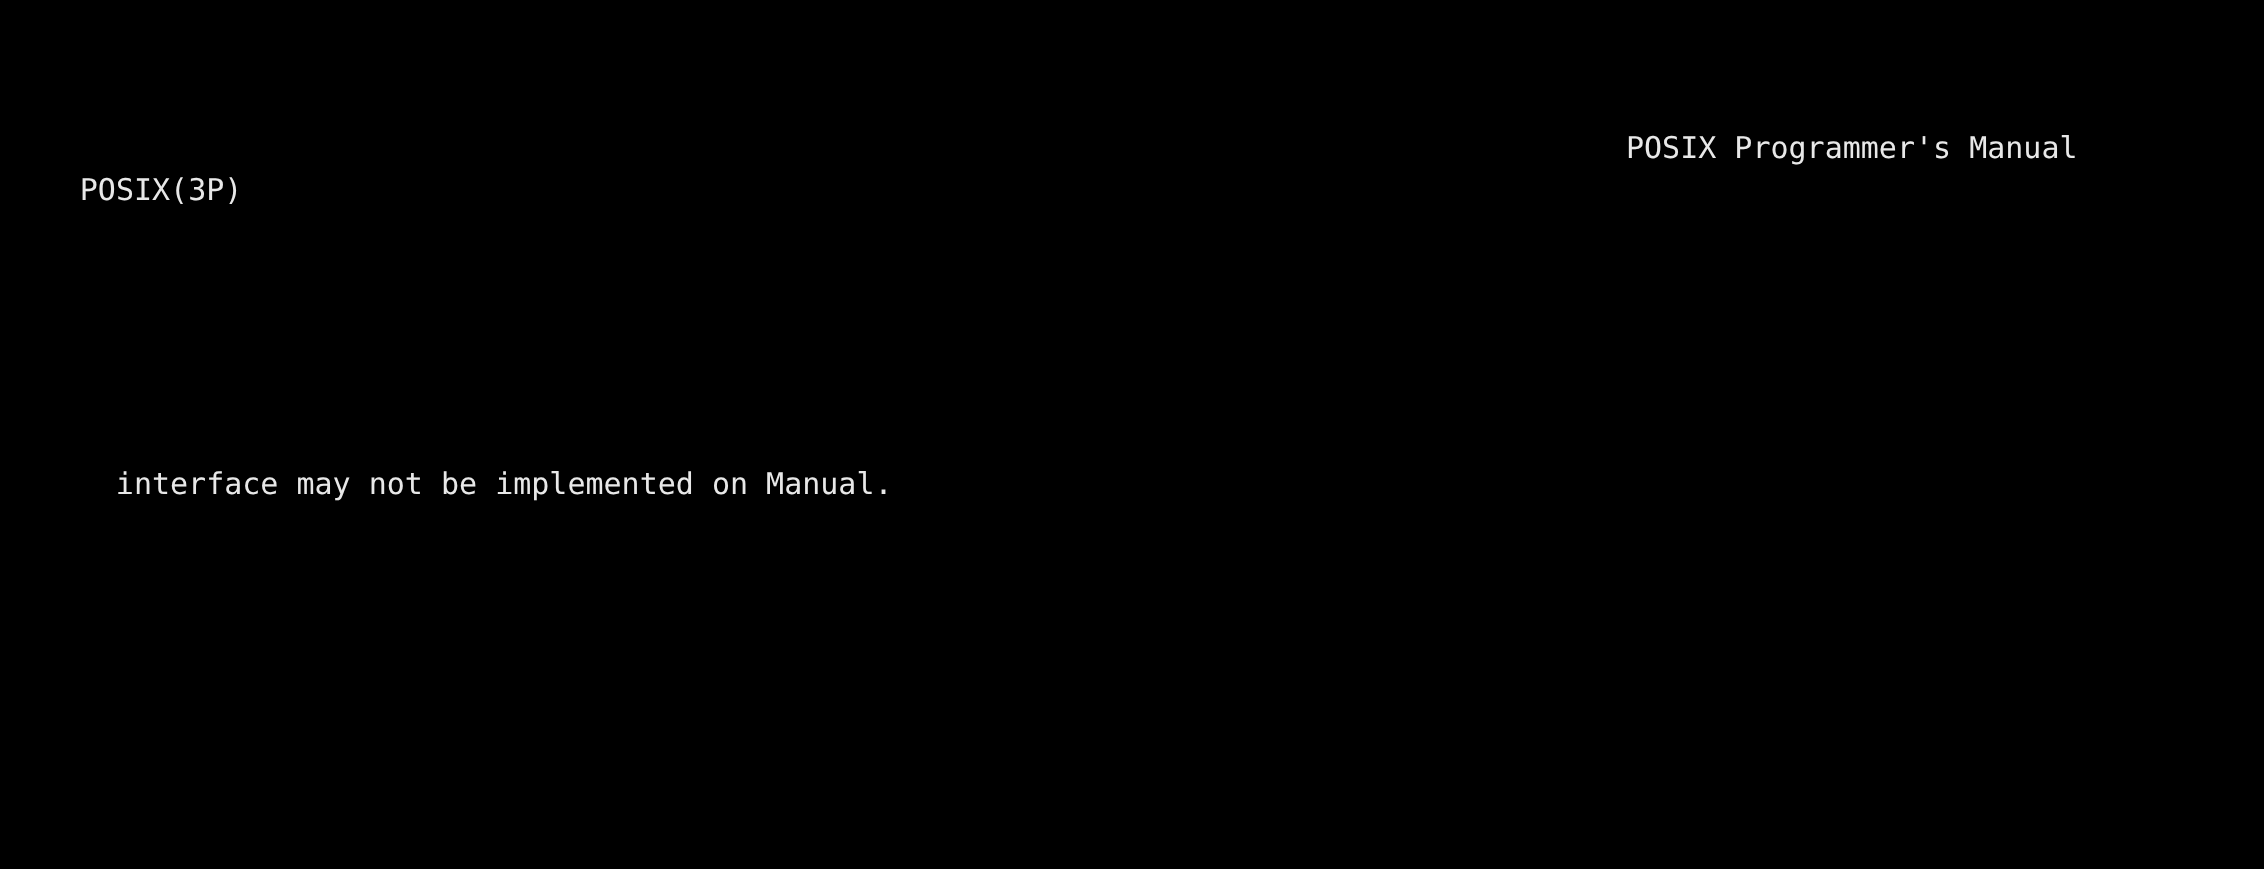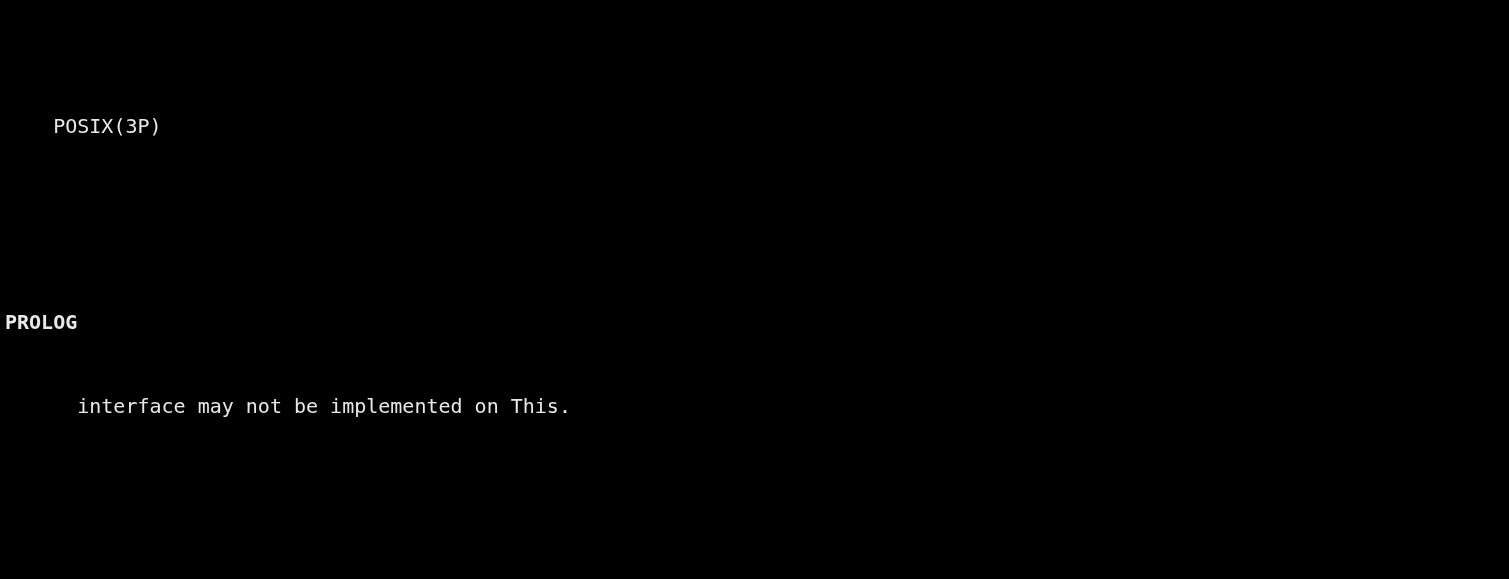"POSIX Programmer's Manual" span.hdr-right { html: none -> <span>POSIX Programmer's Manual</span> }
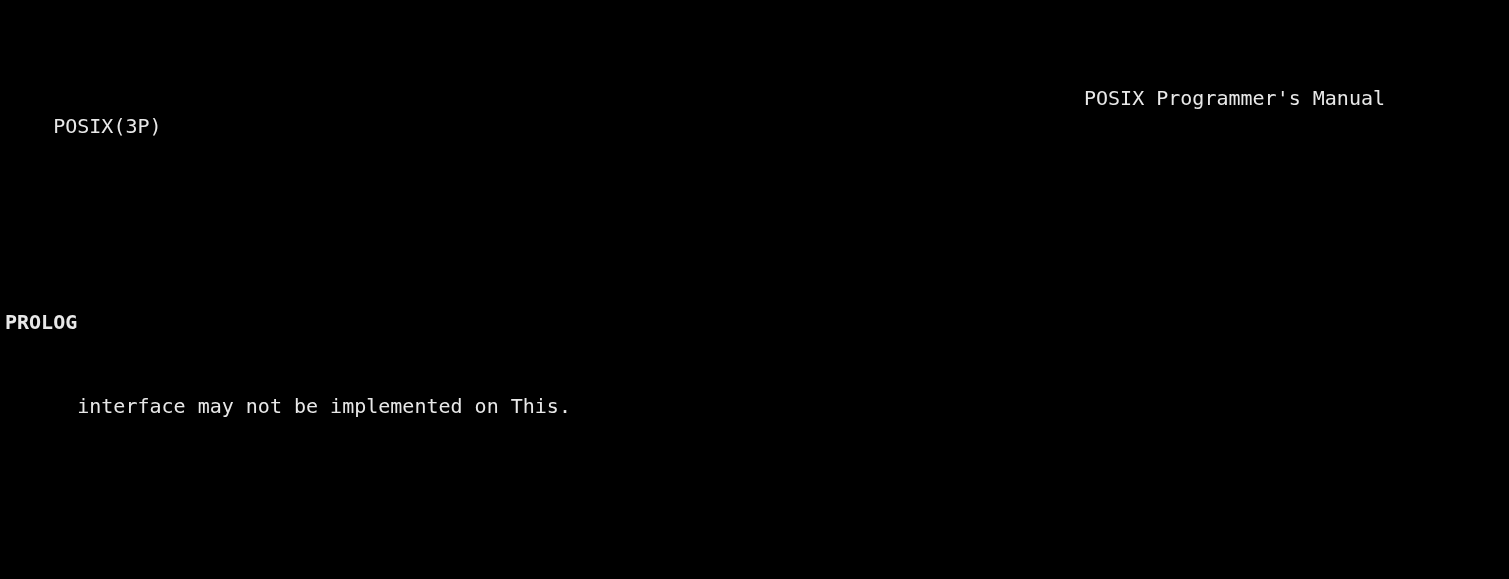"PROLOG" div.line { html: <div>PROLOG</div> -> none }
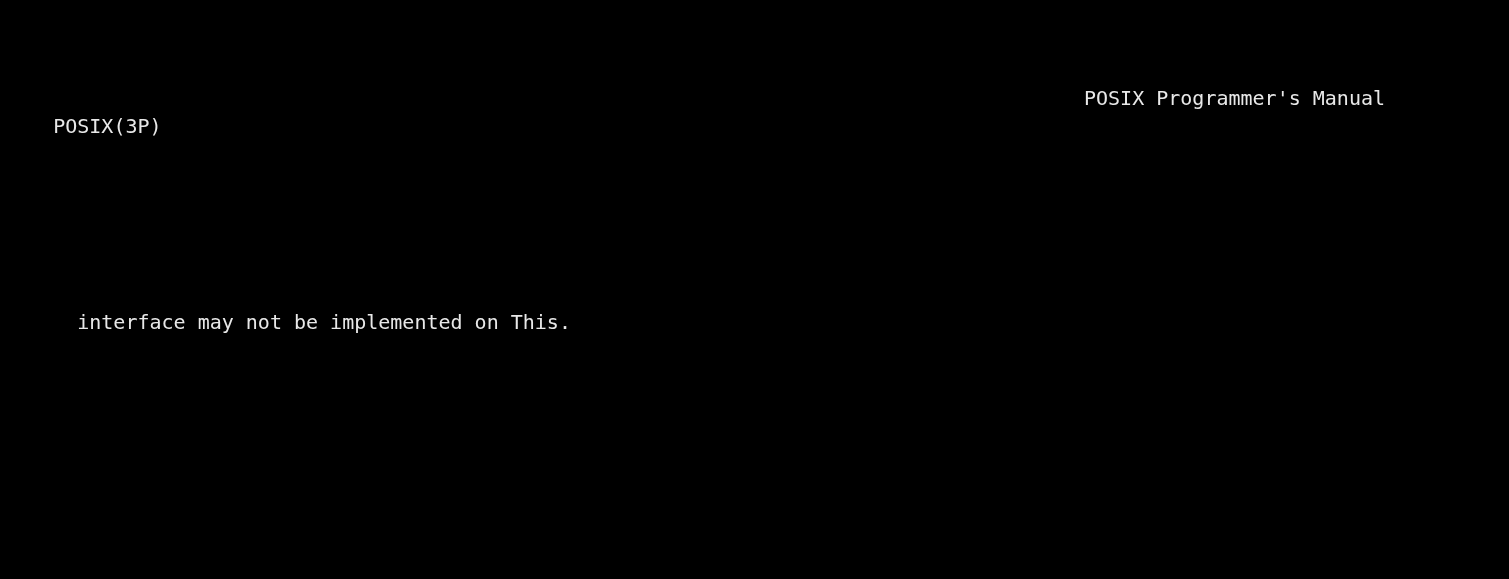"interface may not be implemented" div.line { text: This -> Manual }
